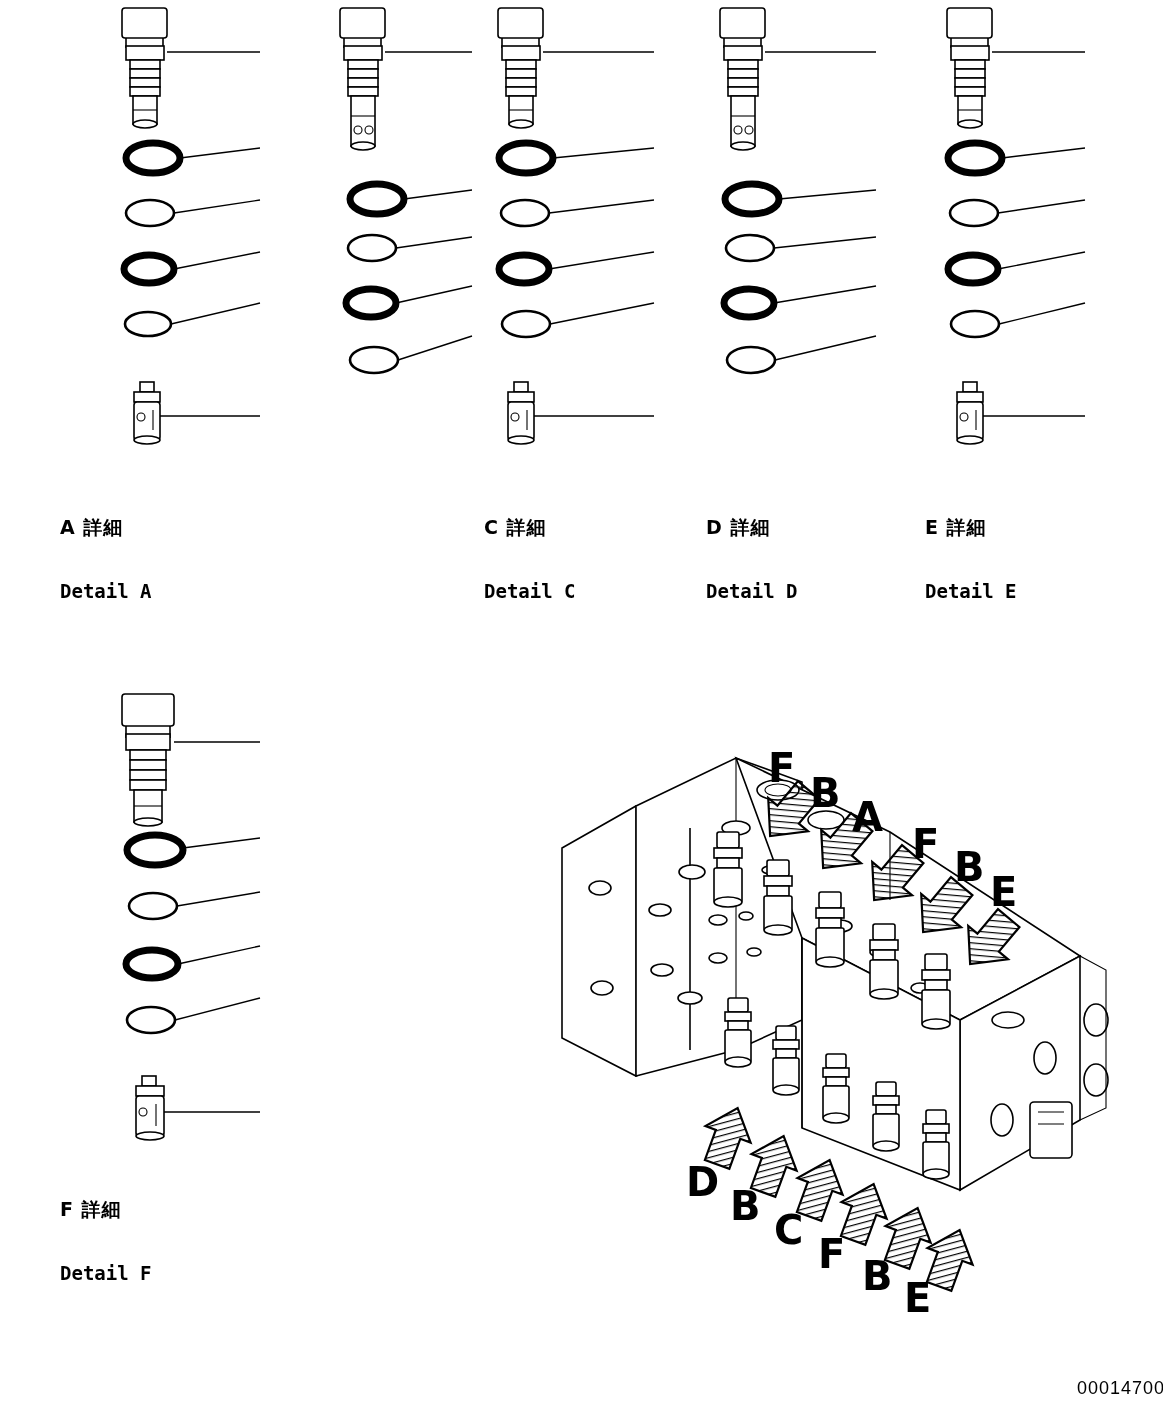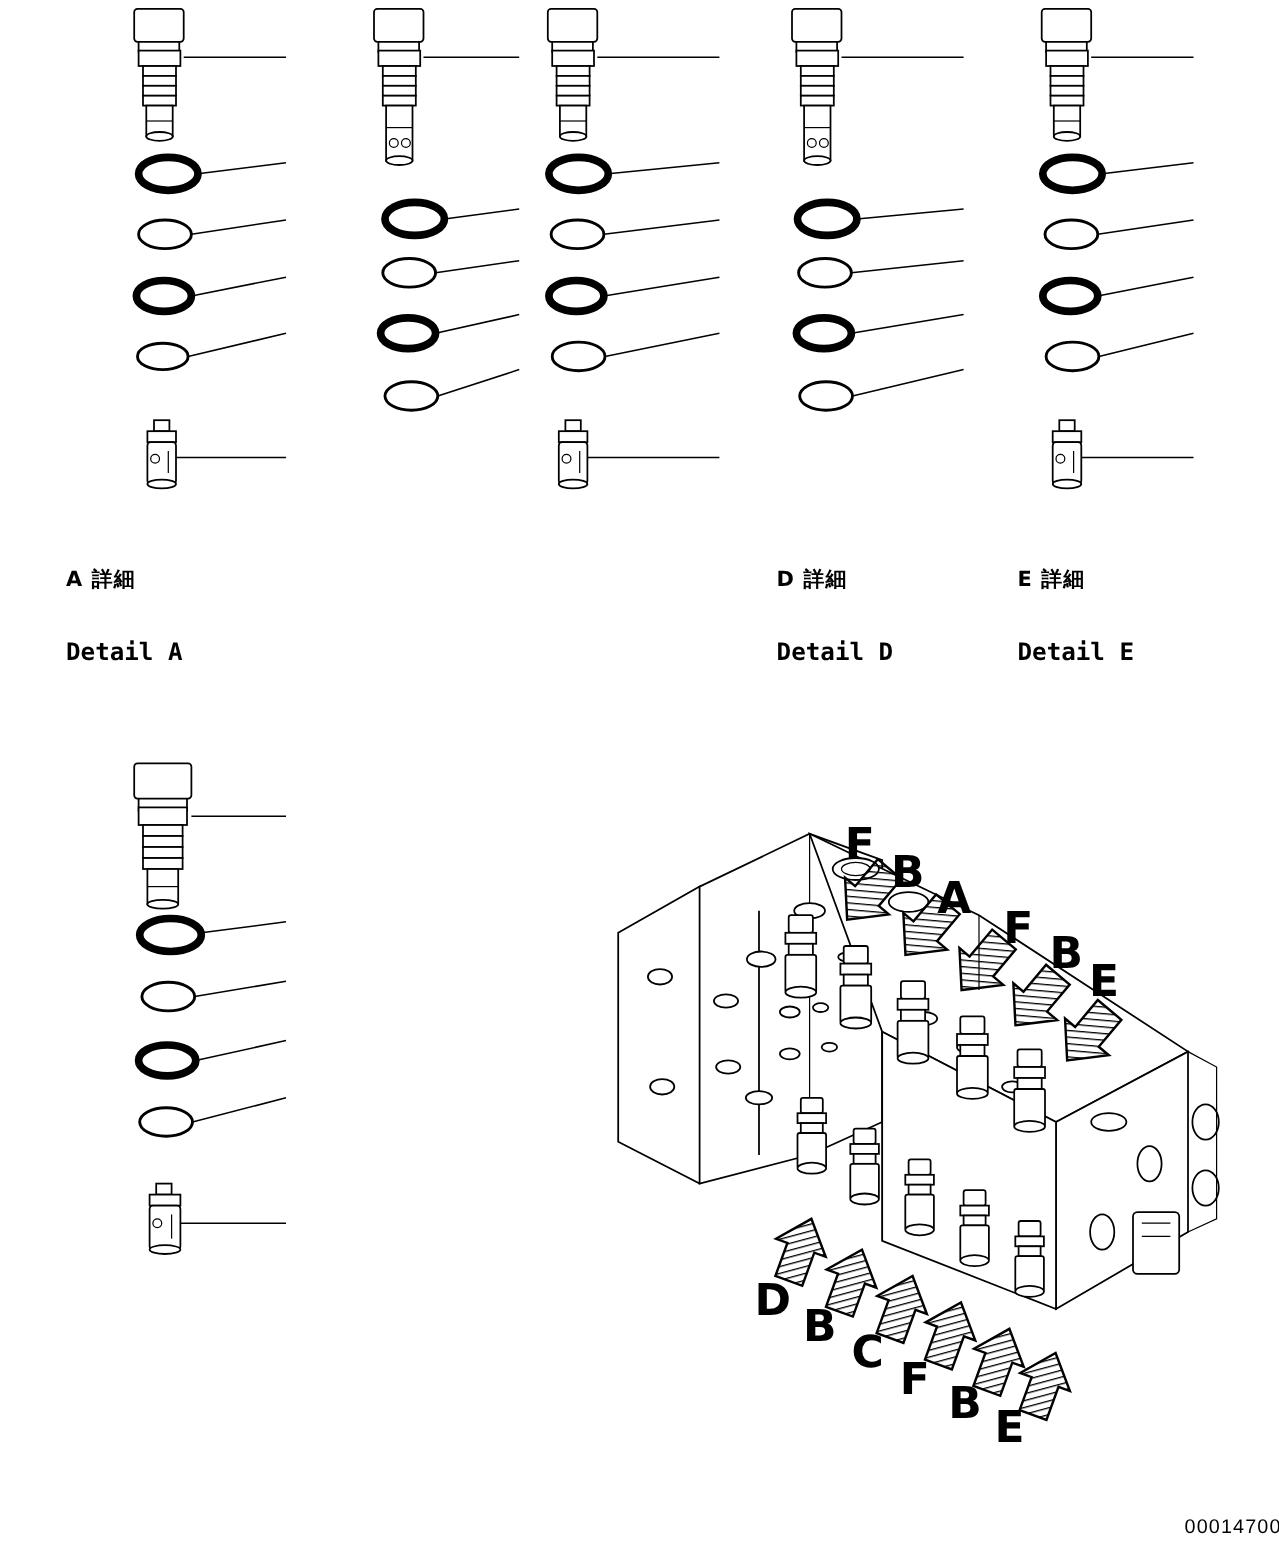"C 詳細" div.detail-caption { html: none -> <div> <div>C 詳細</div> <div>Detail C</div> </div> }
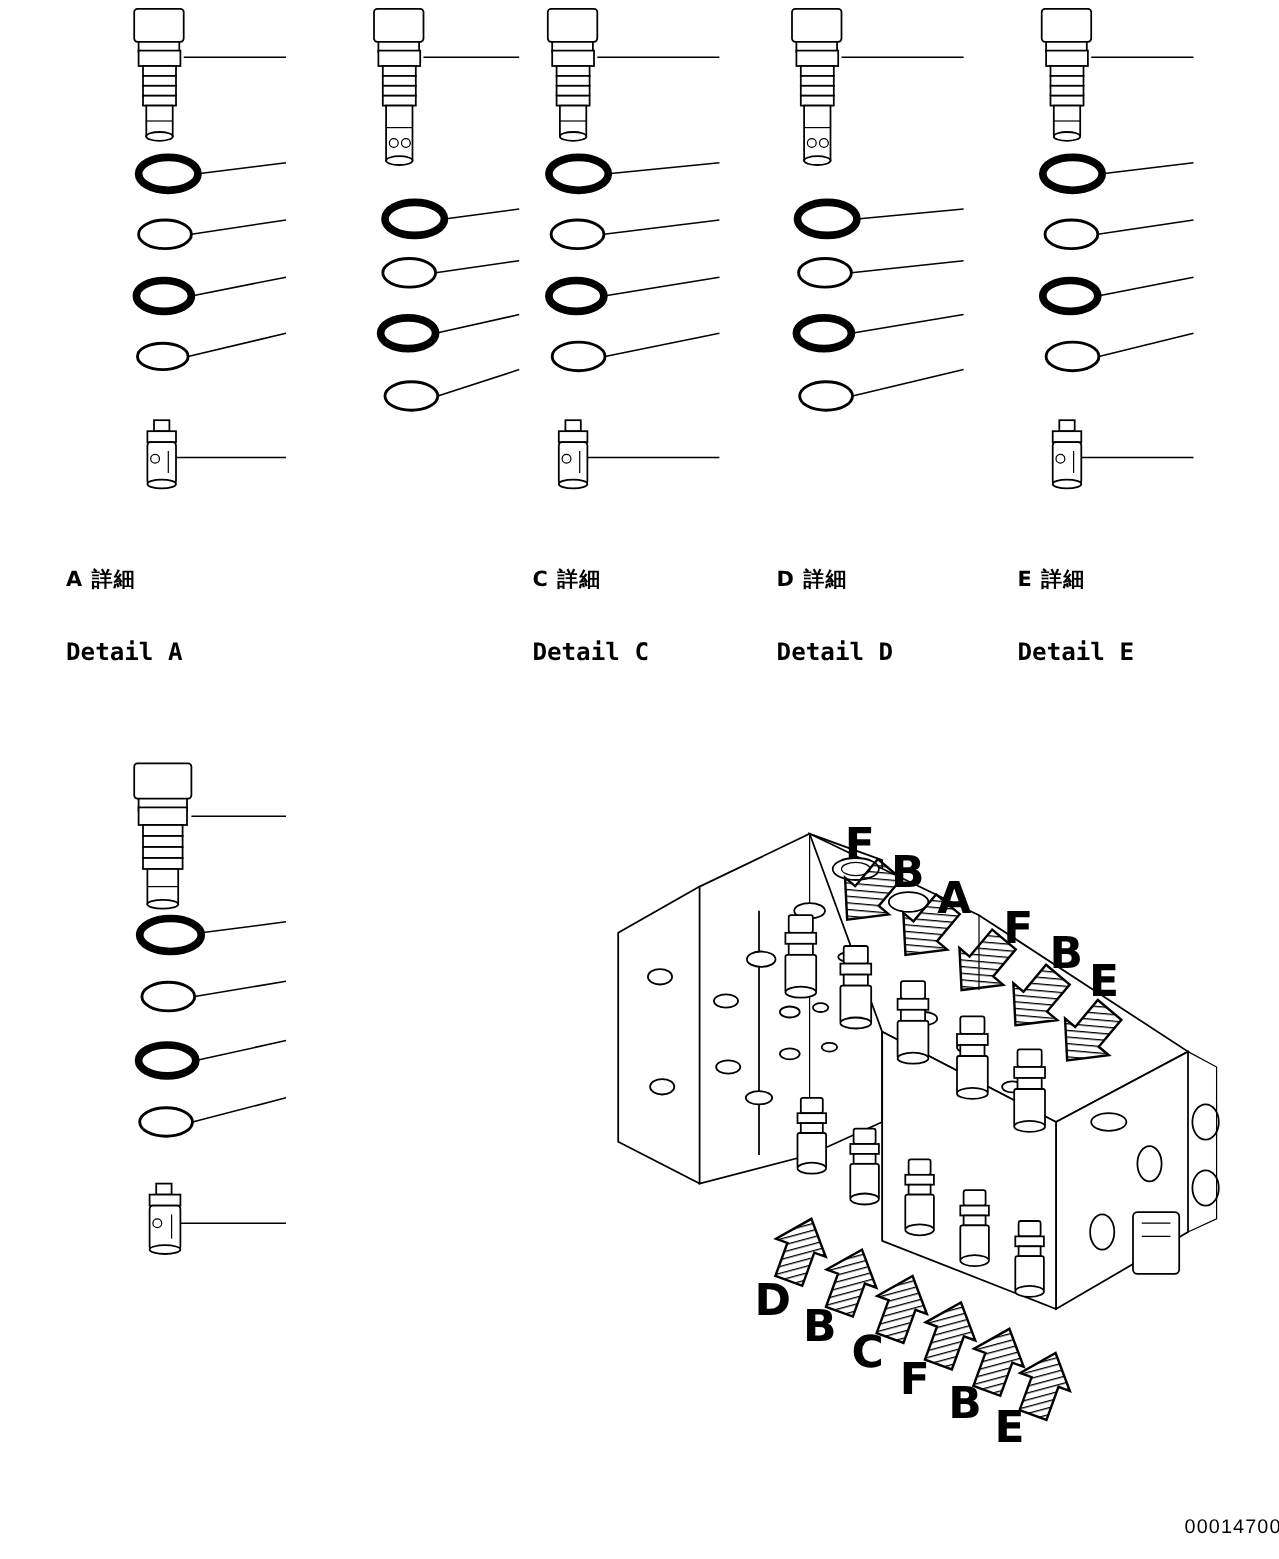"Detail A" .cap-en { font-size: 22px -> 19px }
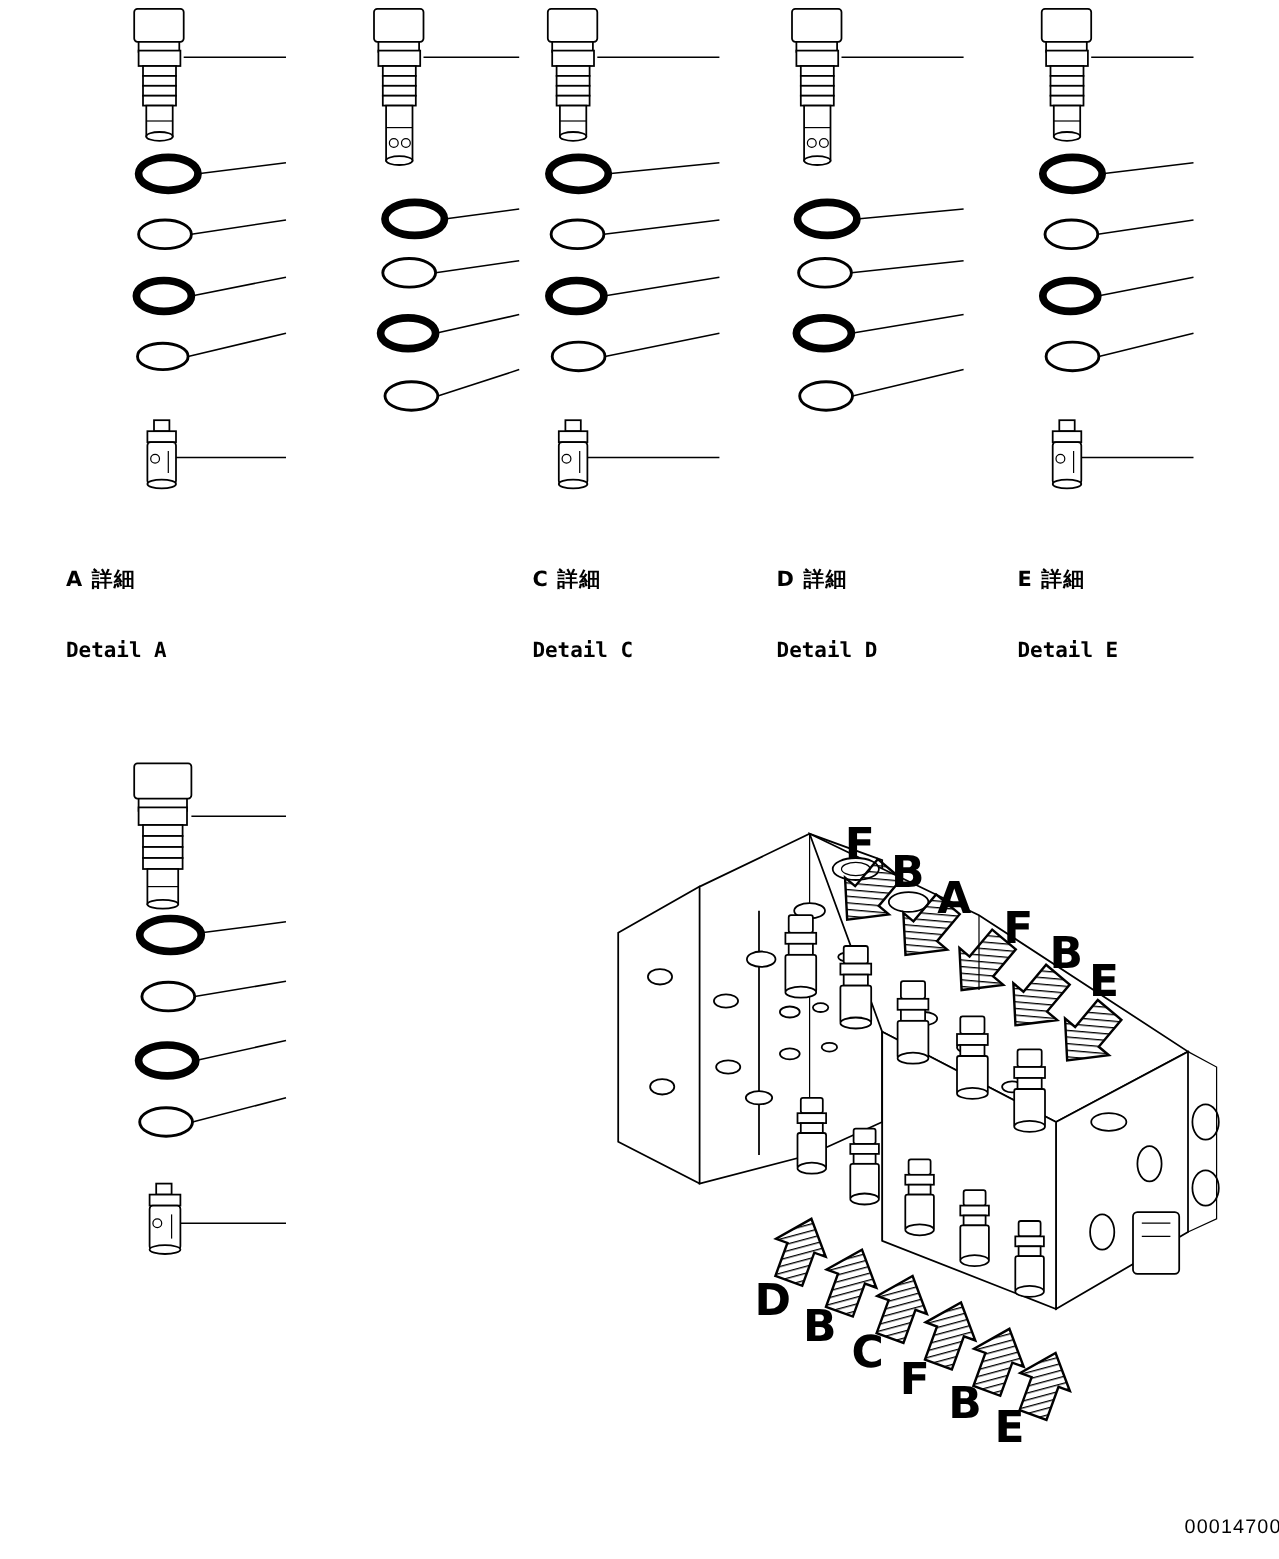"F 詳細" div.detail-caption { html: none -> <div> <div>F 詳細</div> <div>Detail F</div> </div> }
